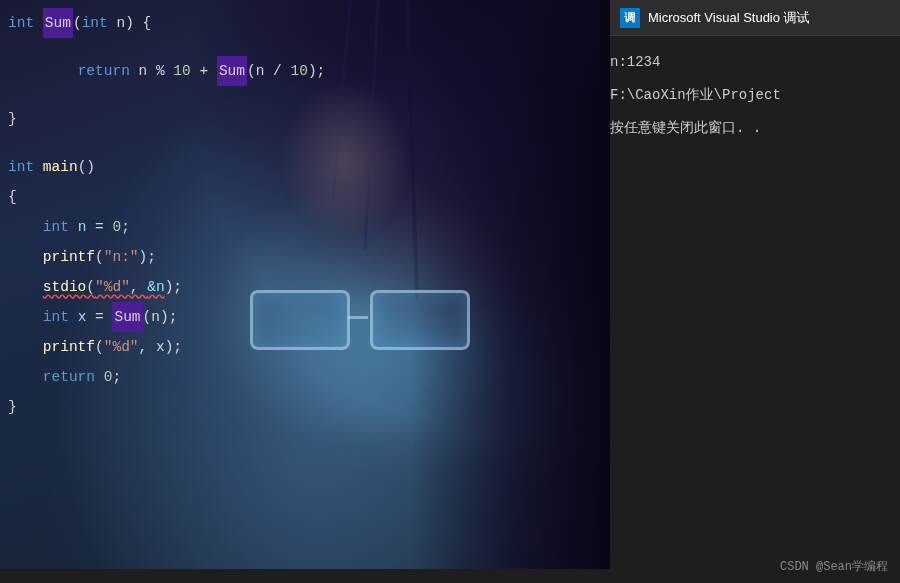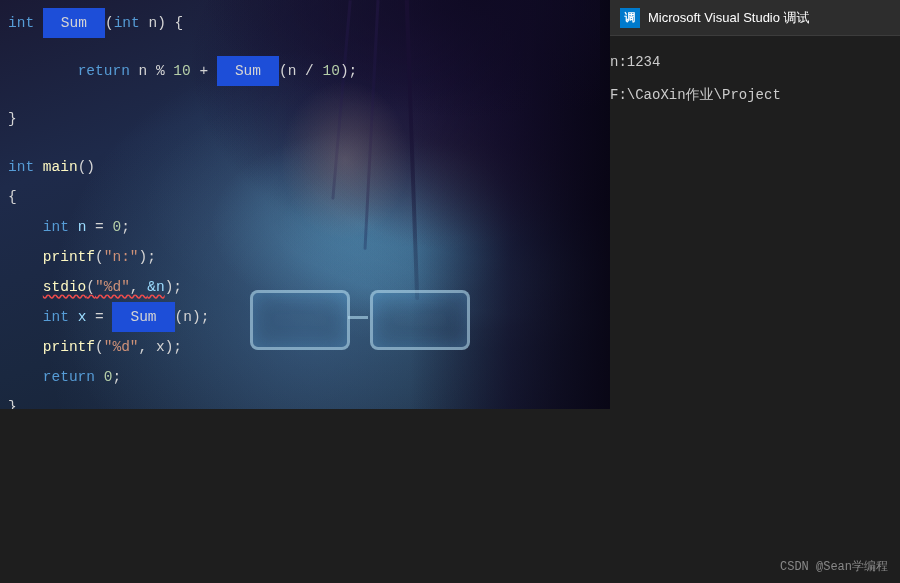"int" .code-panel { height: 409px -> 569px }
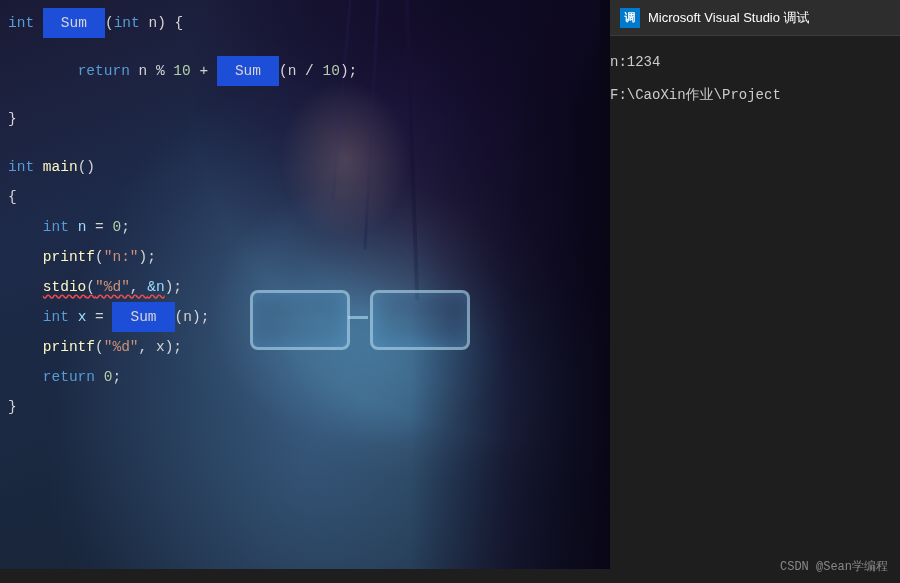"Sum" .highlight-box { background: #1d4ed8 -> #4c1d95; padding: 0 18px -> 0 2px }
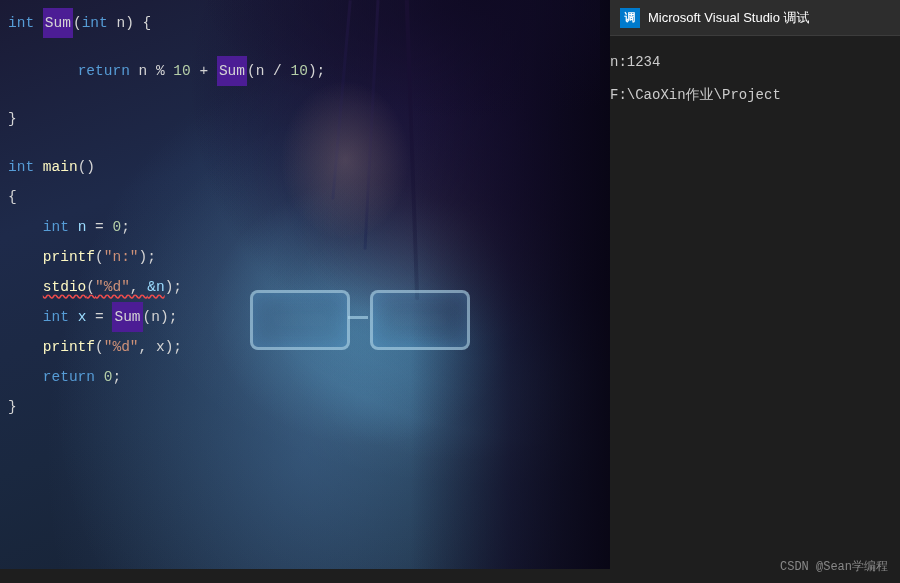"按任意键关闭此窗口. ." div.console-line { html: none -> <div>按任意键关闭此窗口. .</div> }
